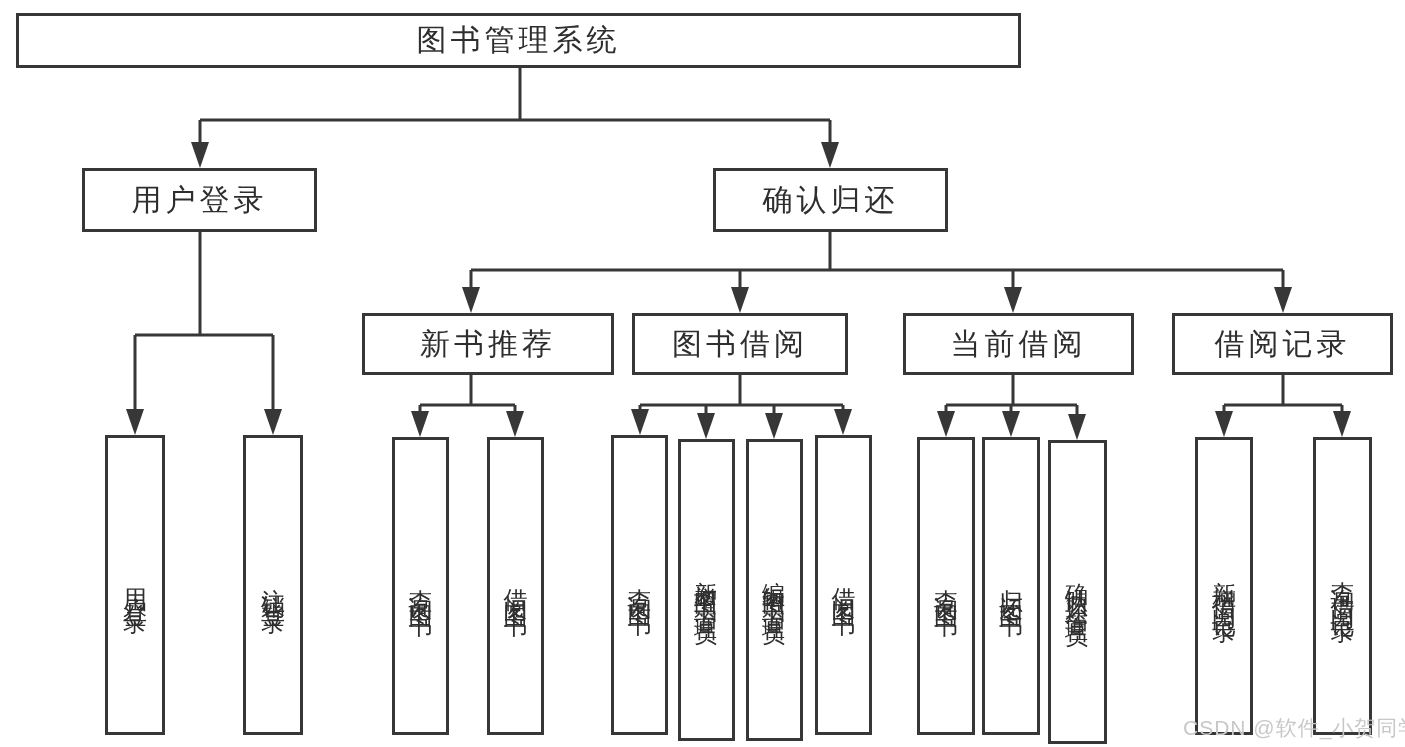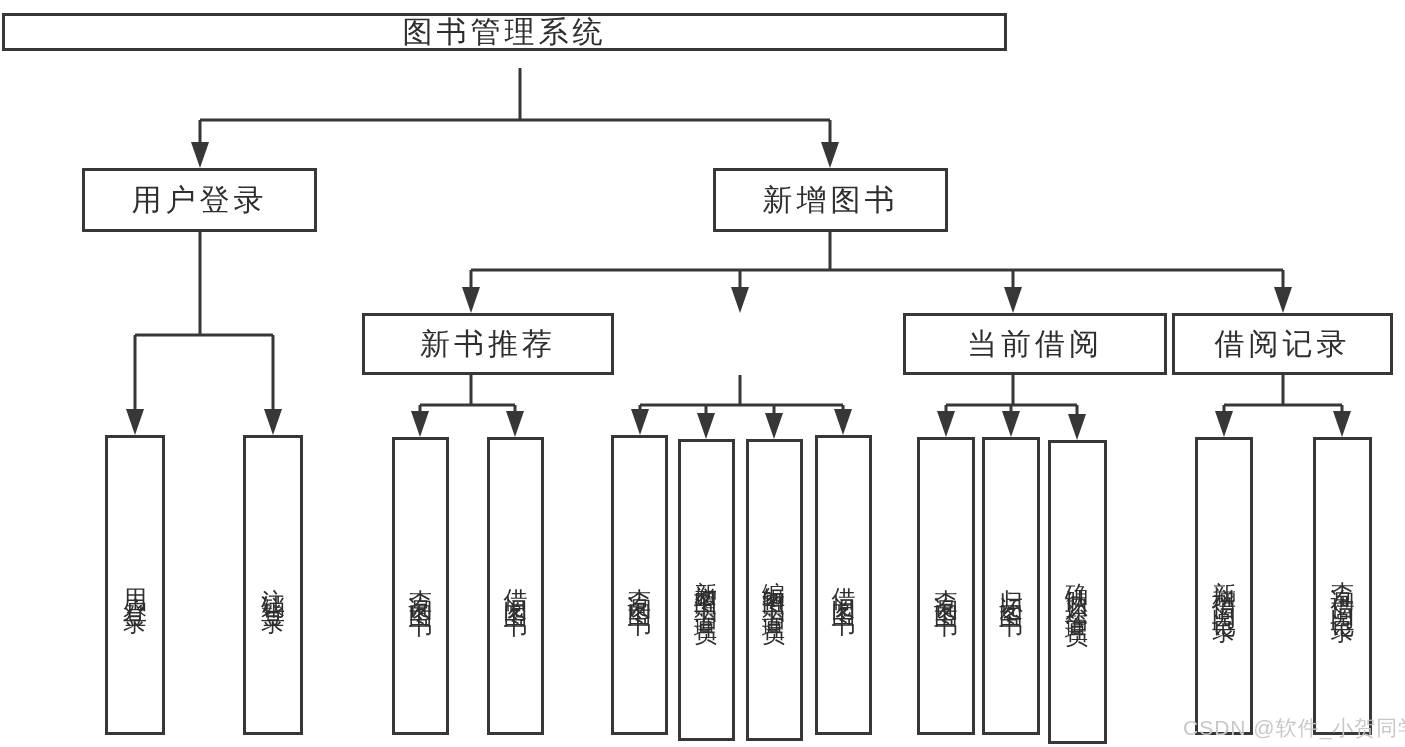"图书管理系统" div.box { height: 38px -> 55px; left: 2px -> 16px }
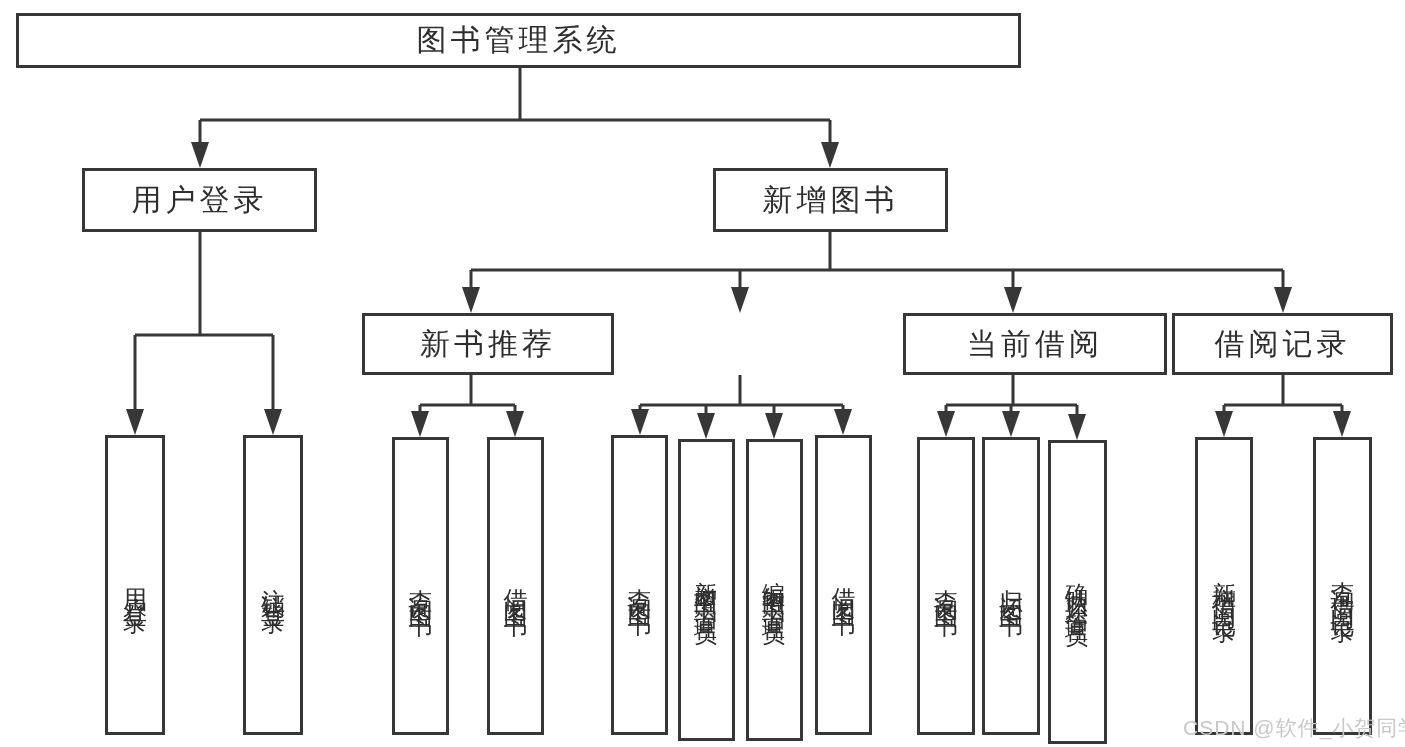"新增图书" span { text: 新增图书 -> 确认归还 }
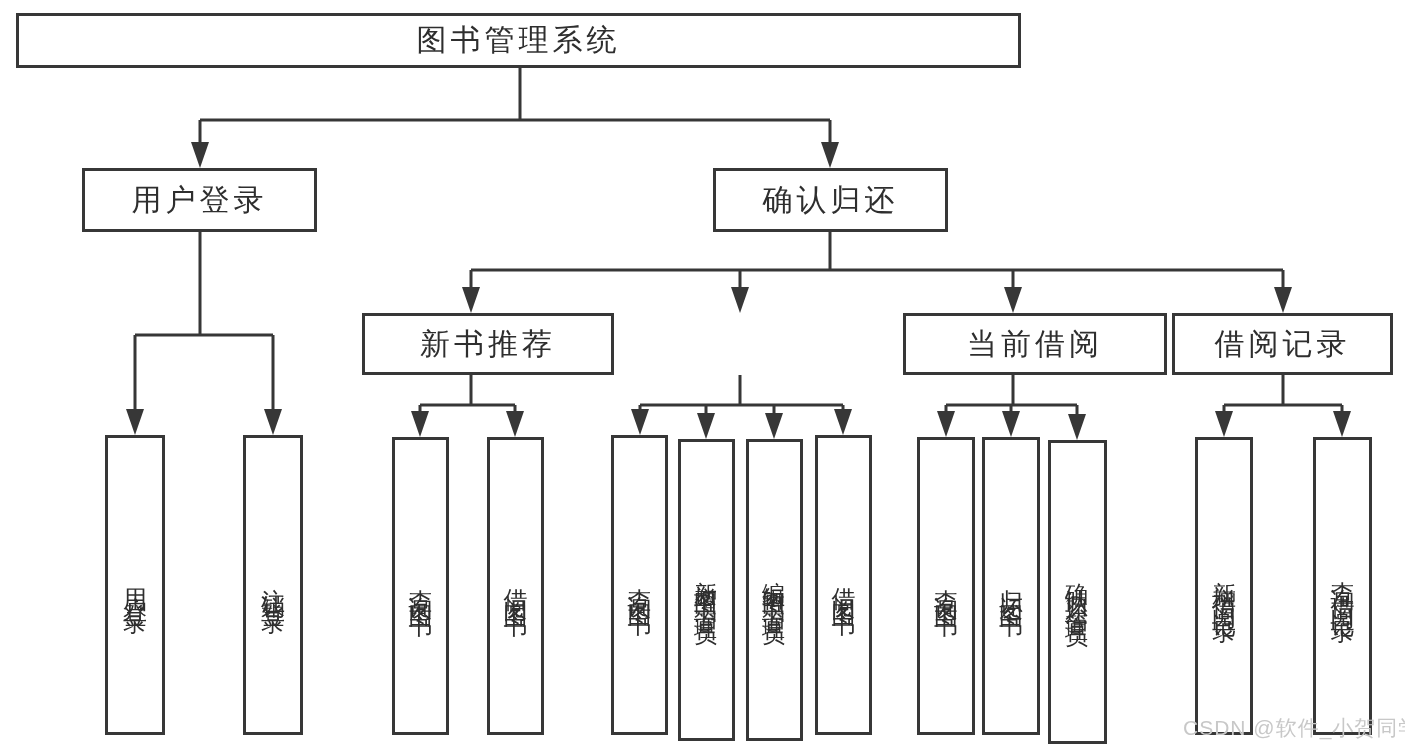"图书借阅" div.box { html: none -> <div> <span>图书借阅</span> </div> }
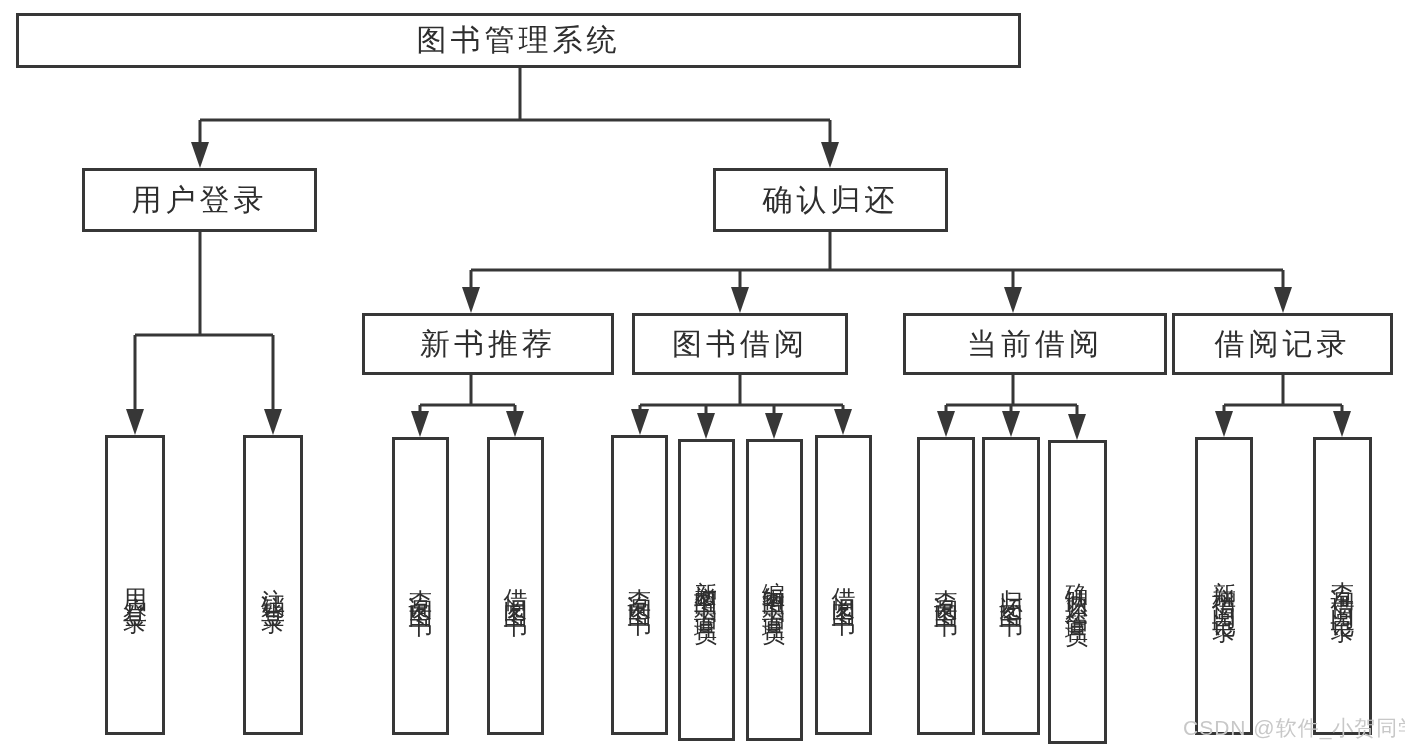"当前借阅" div.box { width: 264px -> 231px }
